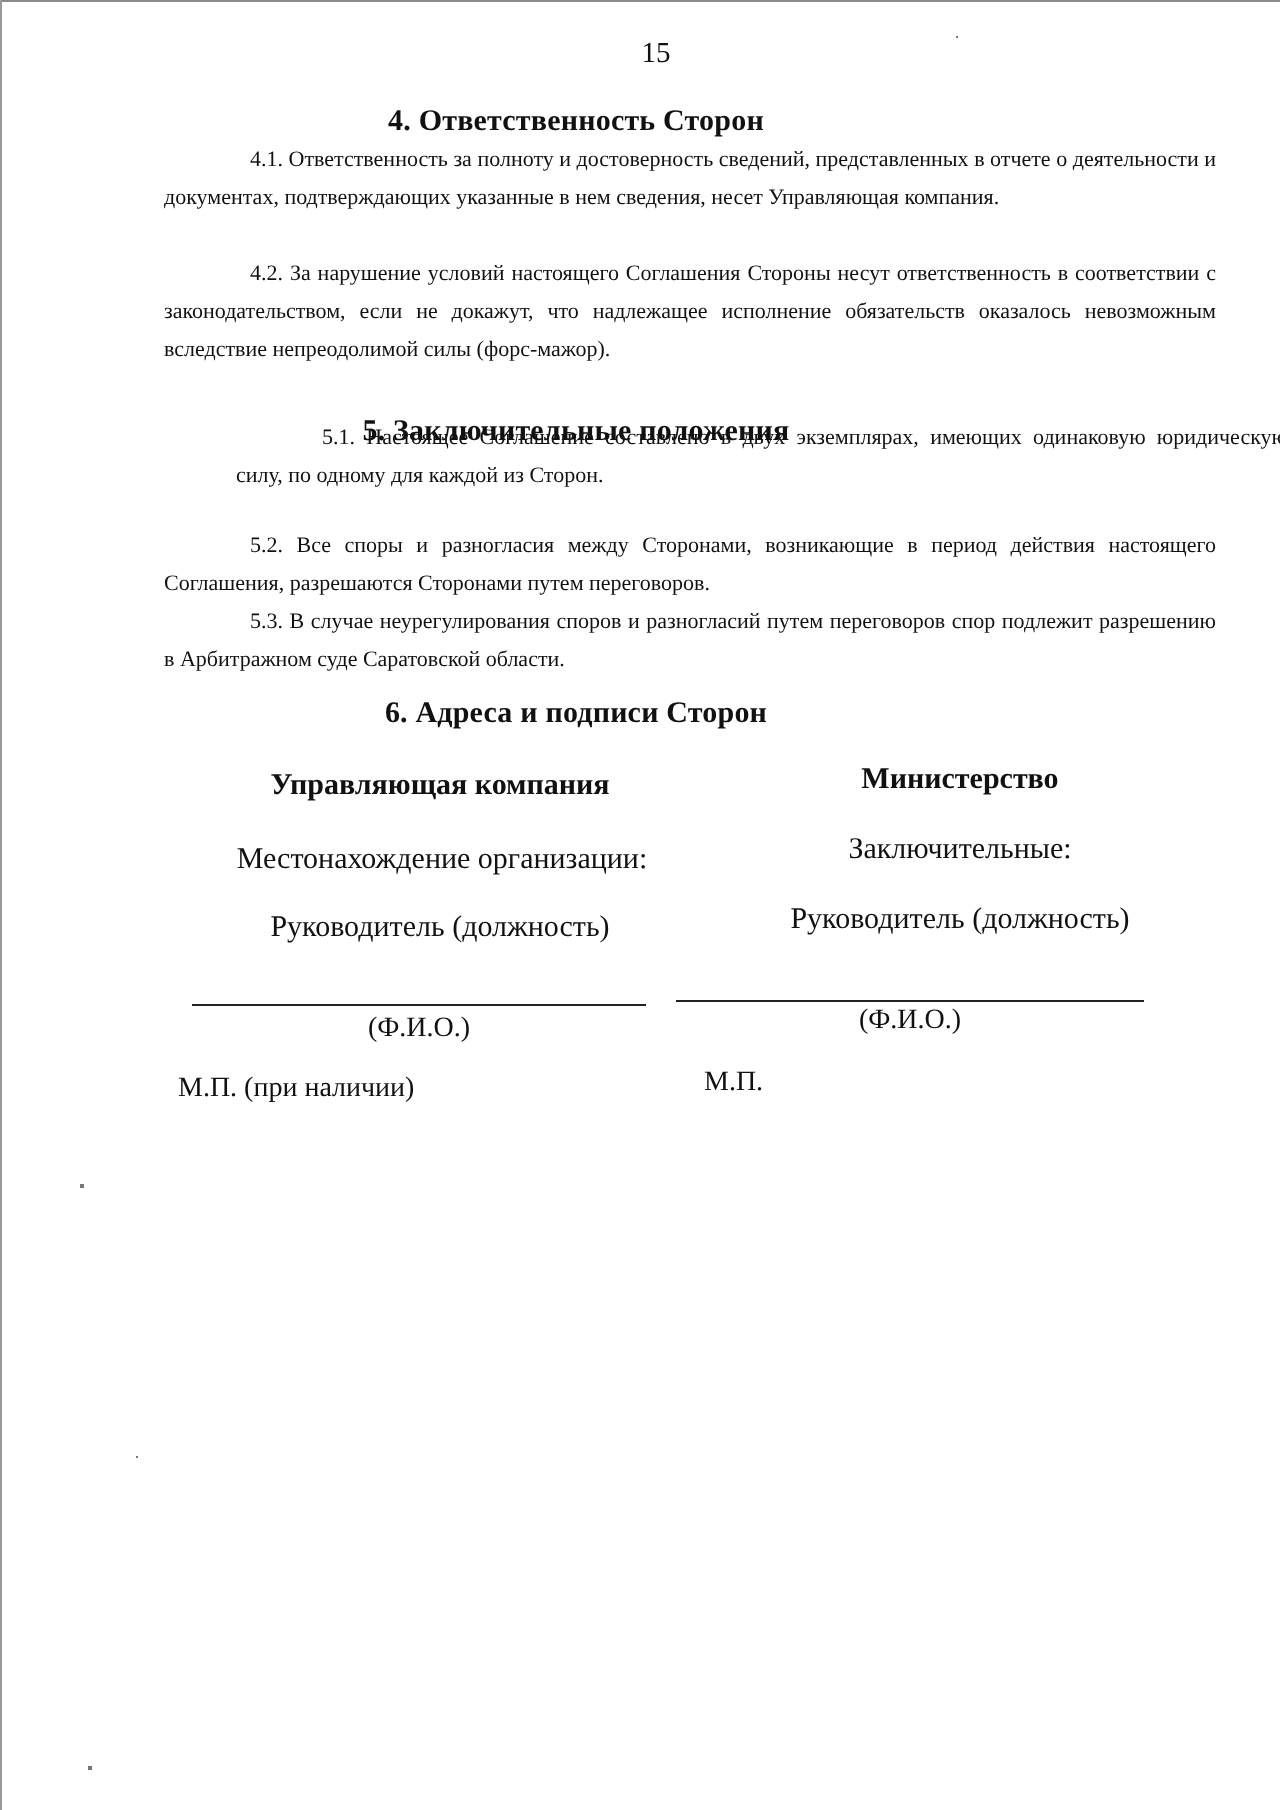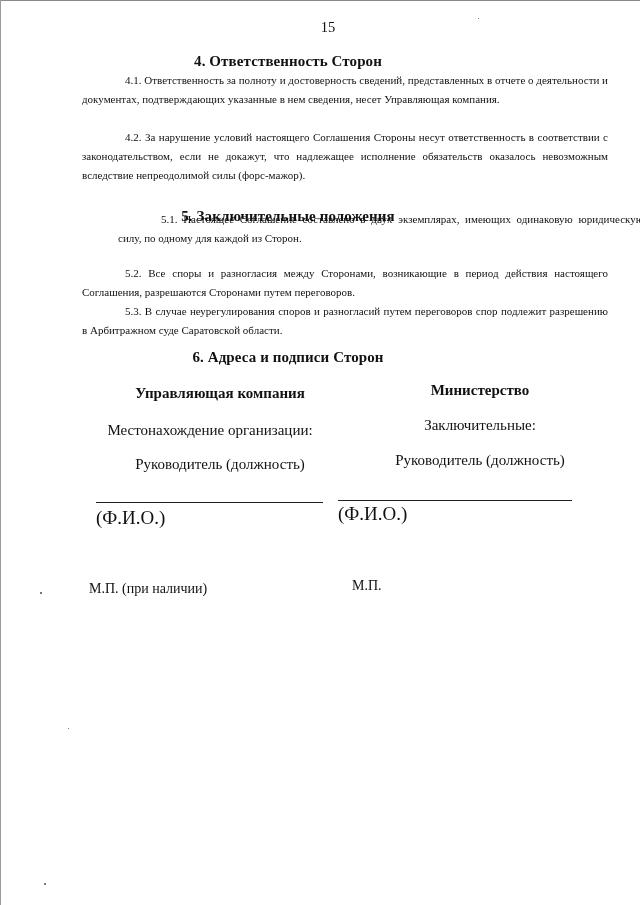"Местонахождение организации:" div.sig-col { left: 85px -> 96px }
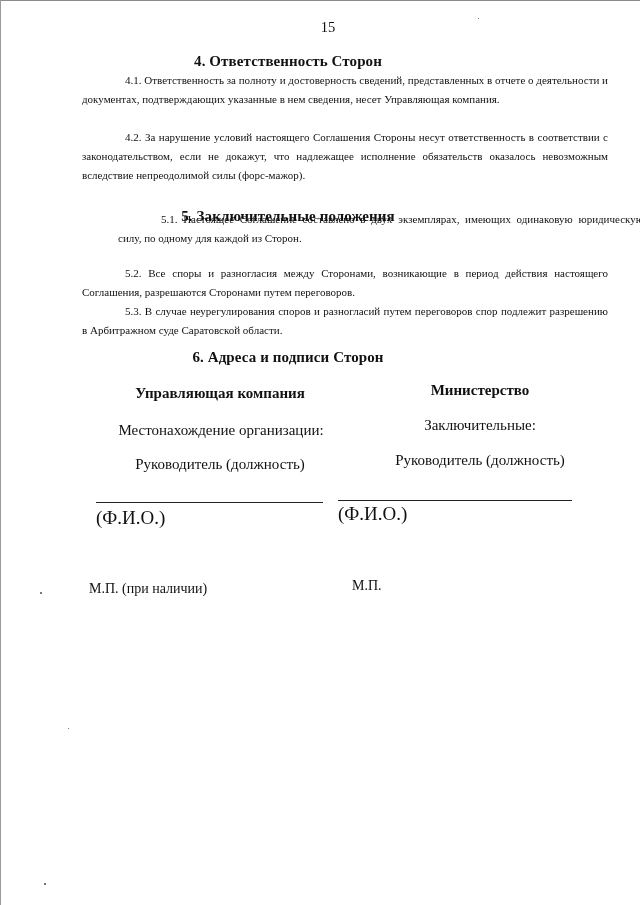"(Ф.И.О.)" .sig-caption { font-size: 19px -> 14px; text-align: none -> center }
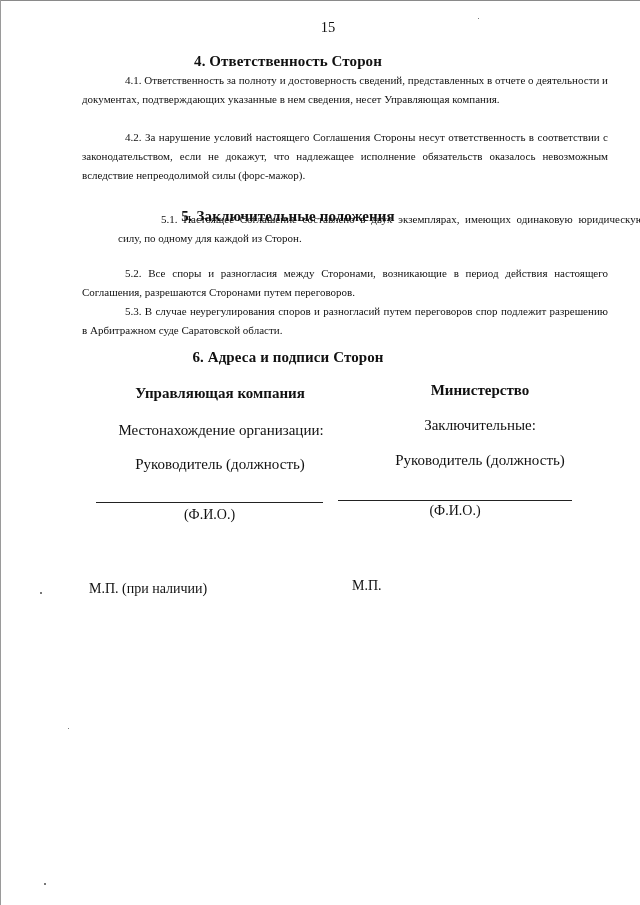"М.П. (при наличии)" .stamp { margin-top: 44px -> none }
